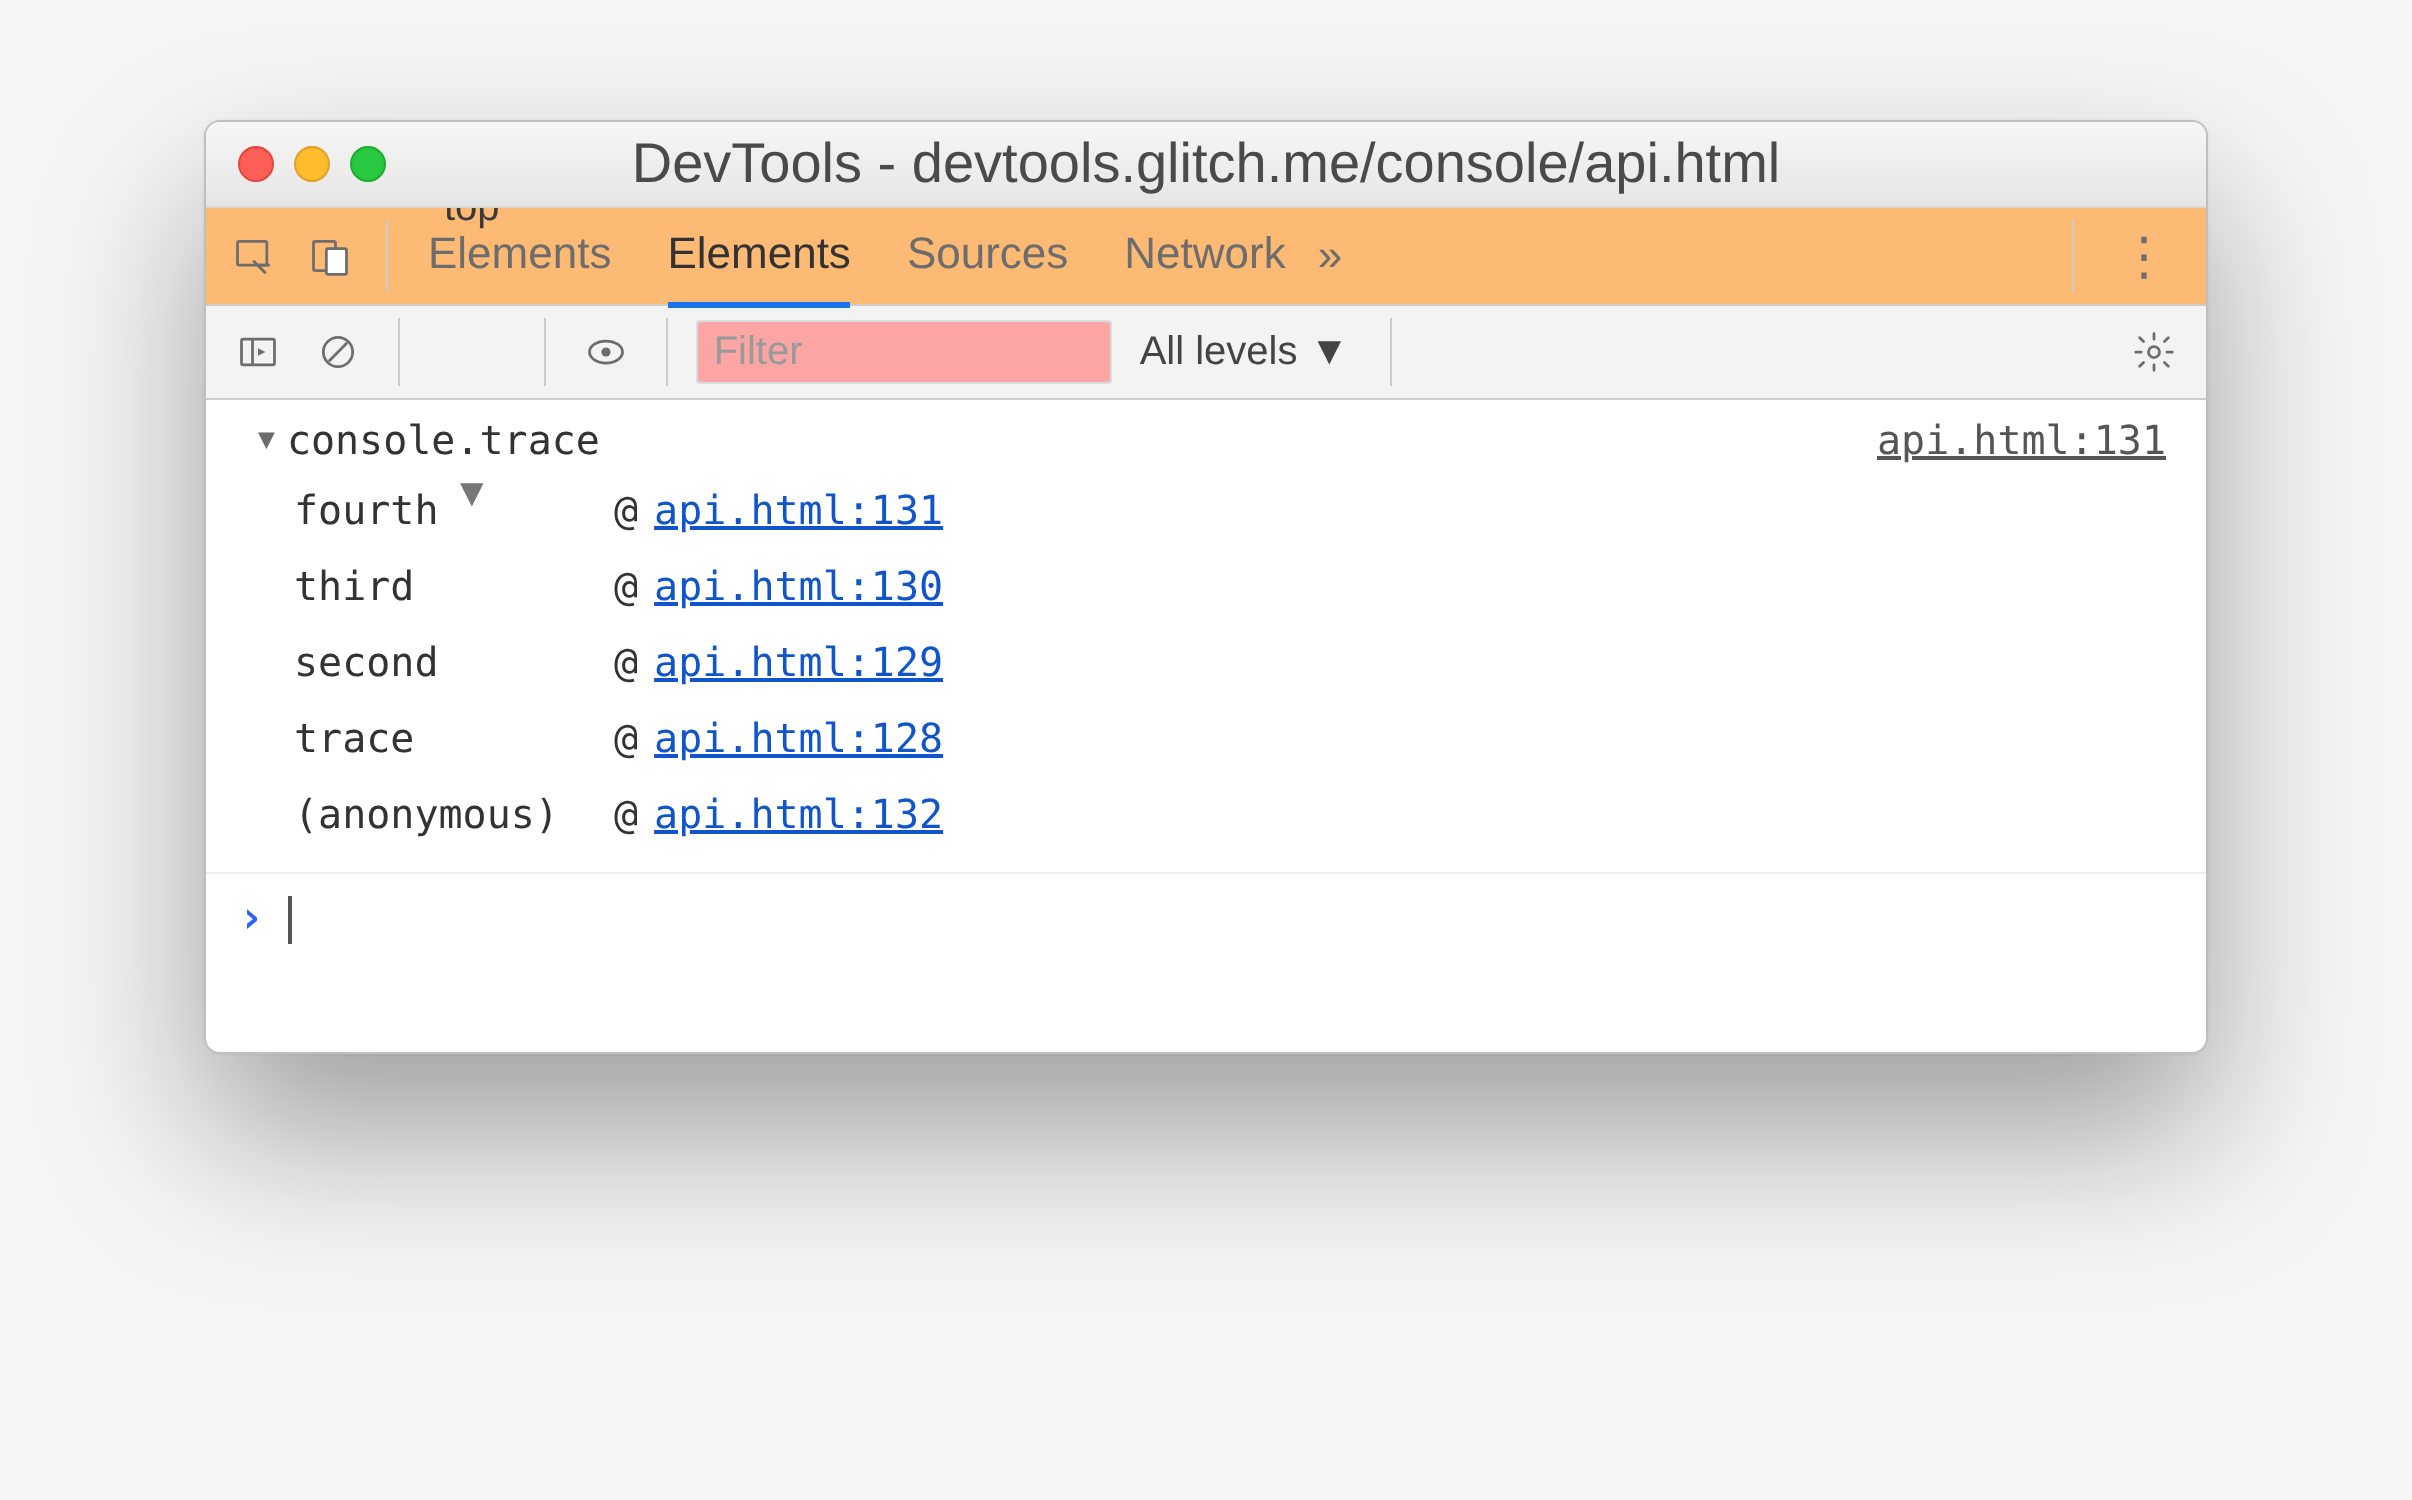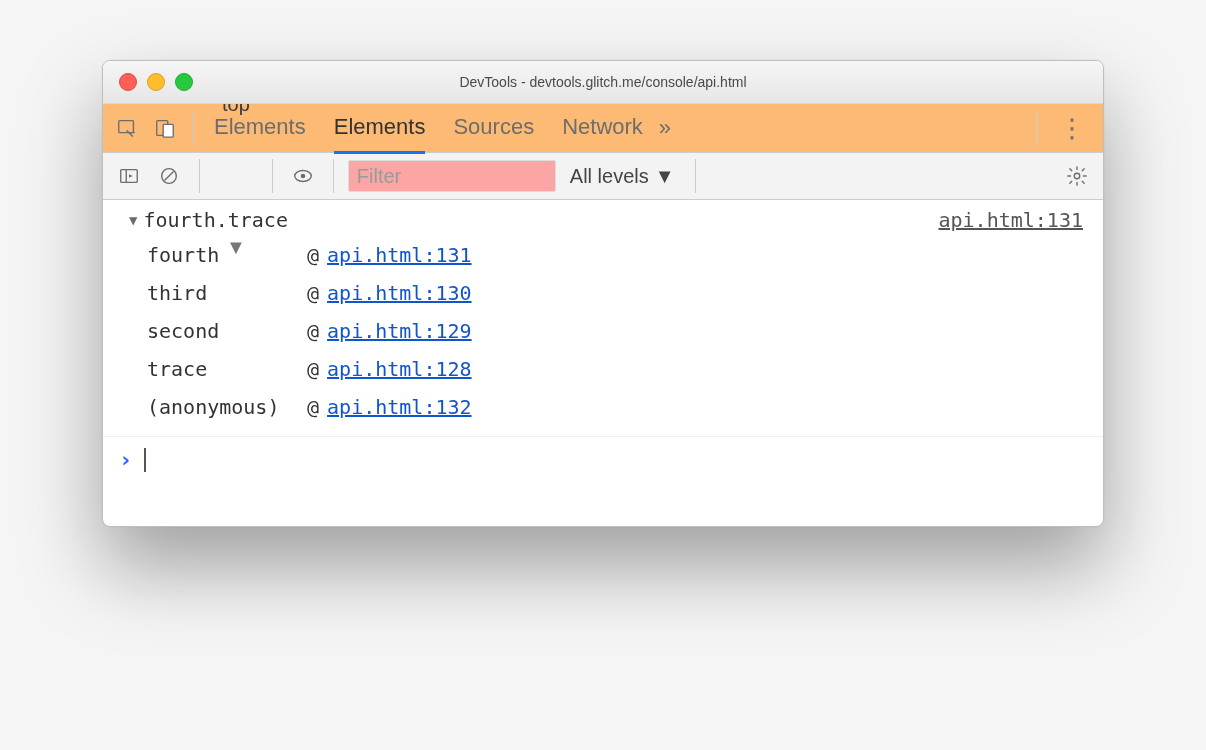"DevTools -" .title { font-size: 14px -> 28px }
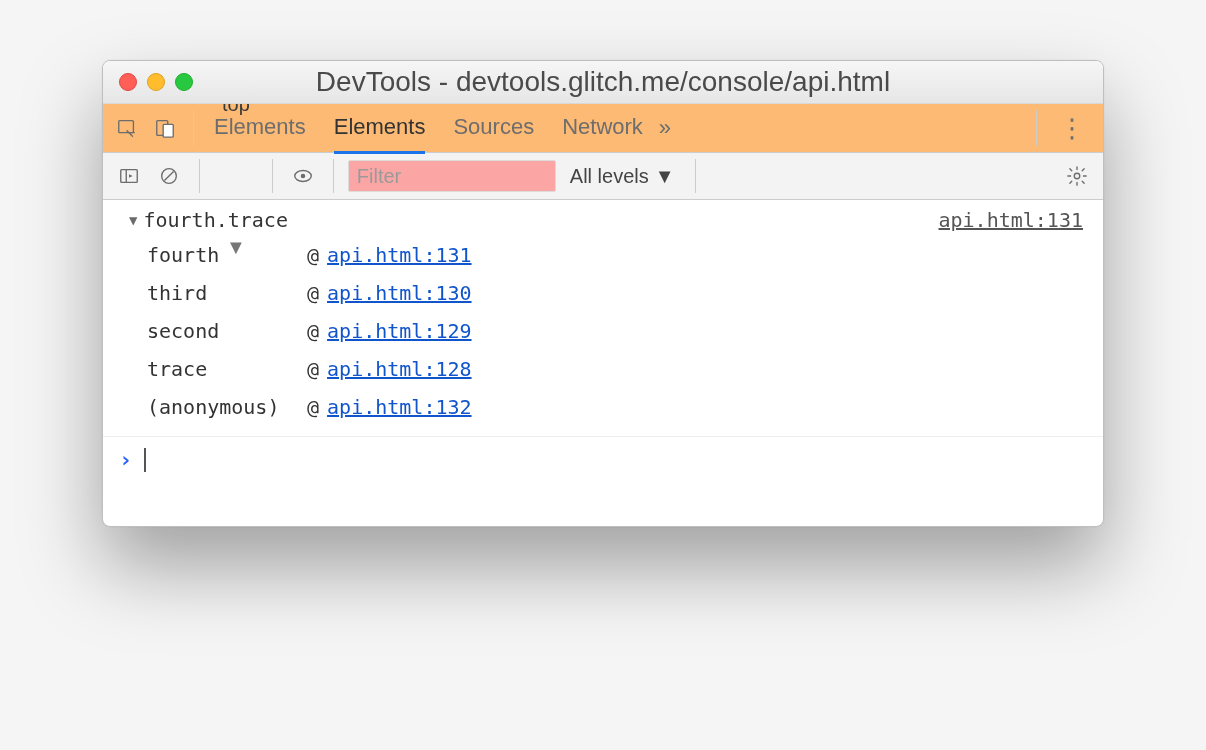"fourth.trace" span { text: fourth.trace -> console.trace }
